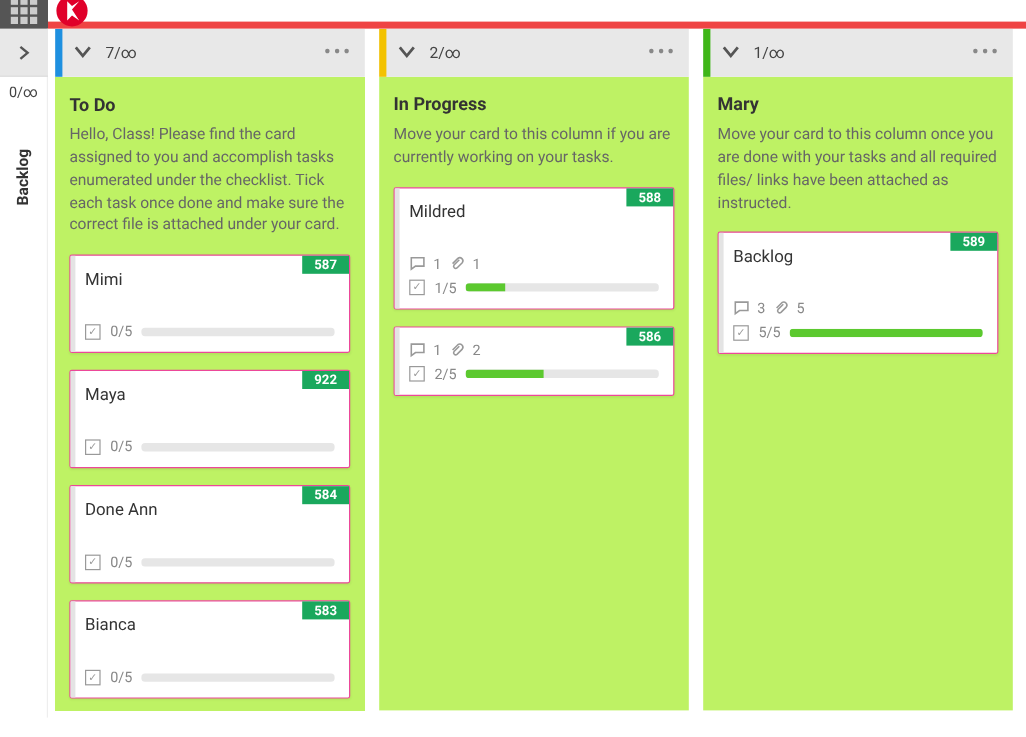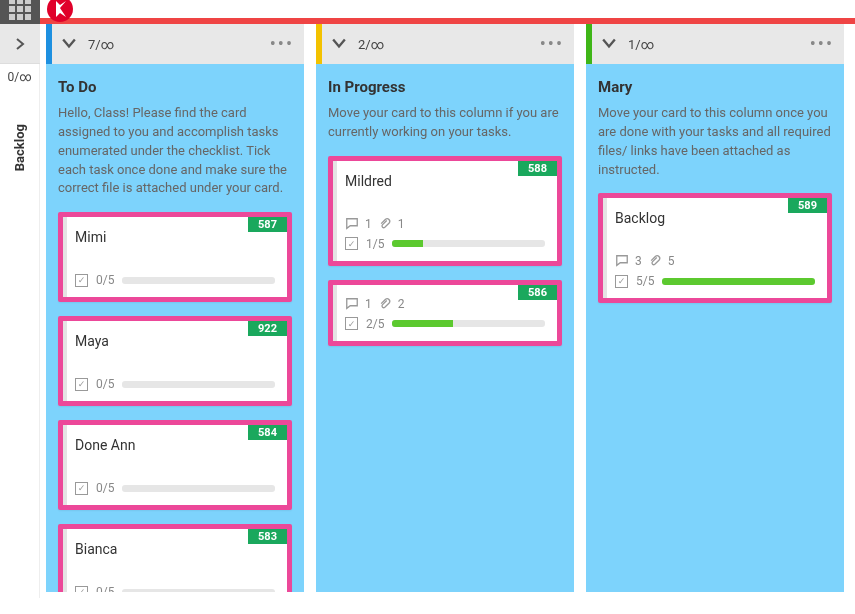"To Do" .col-body { background: #7dd3fc -> #bef264 }
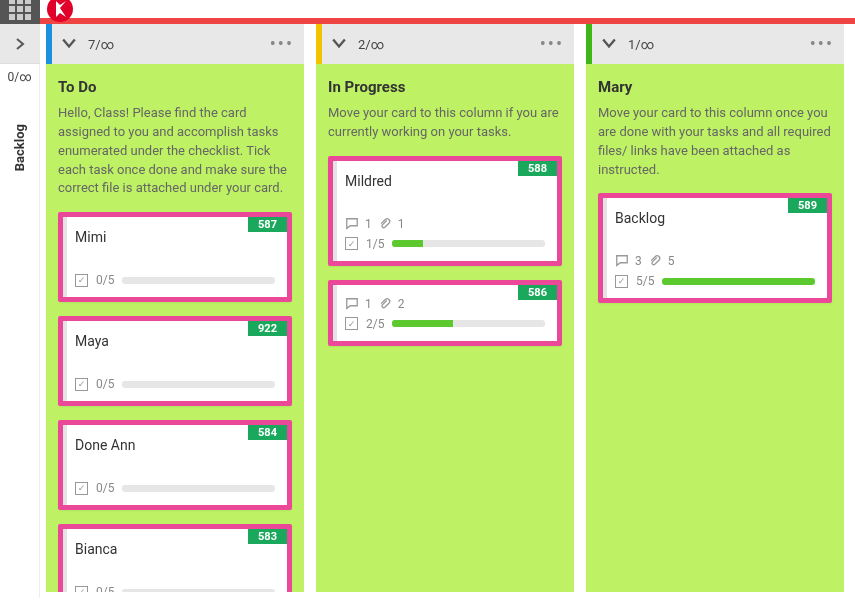"588" .card { border: 5px solid #ec4899 -> 1px solid #ec4899 }
